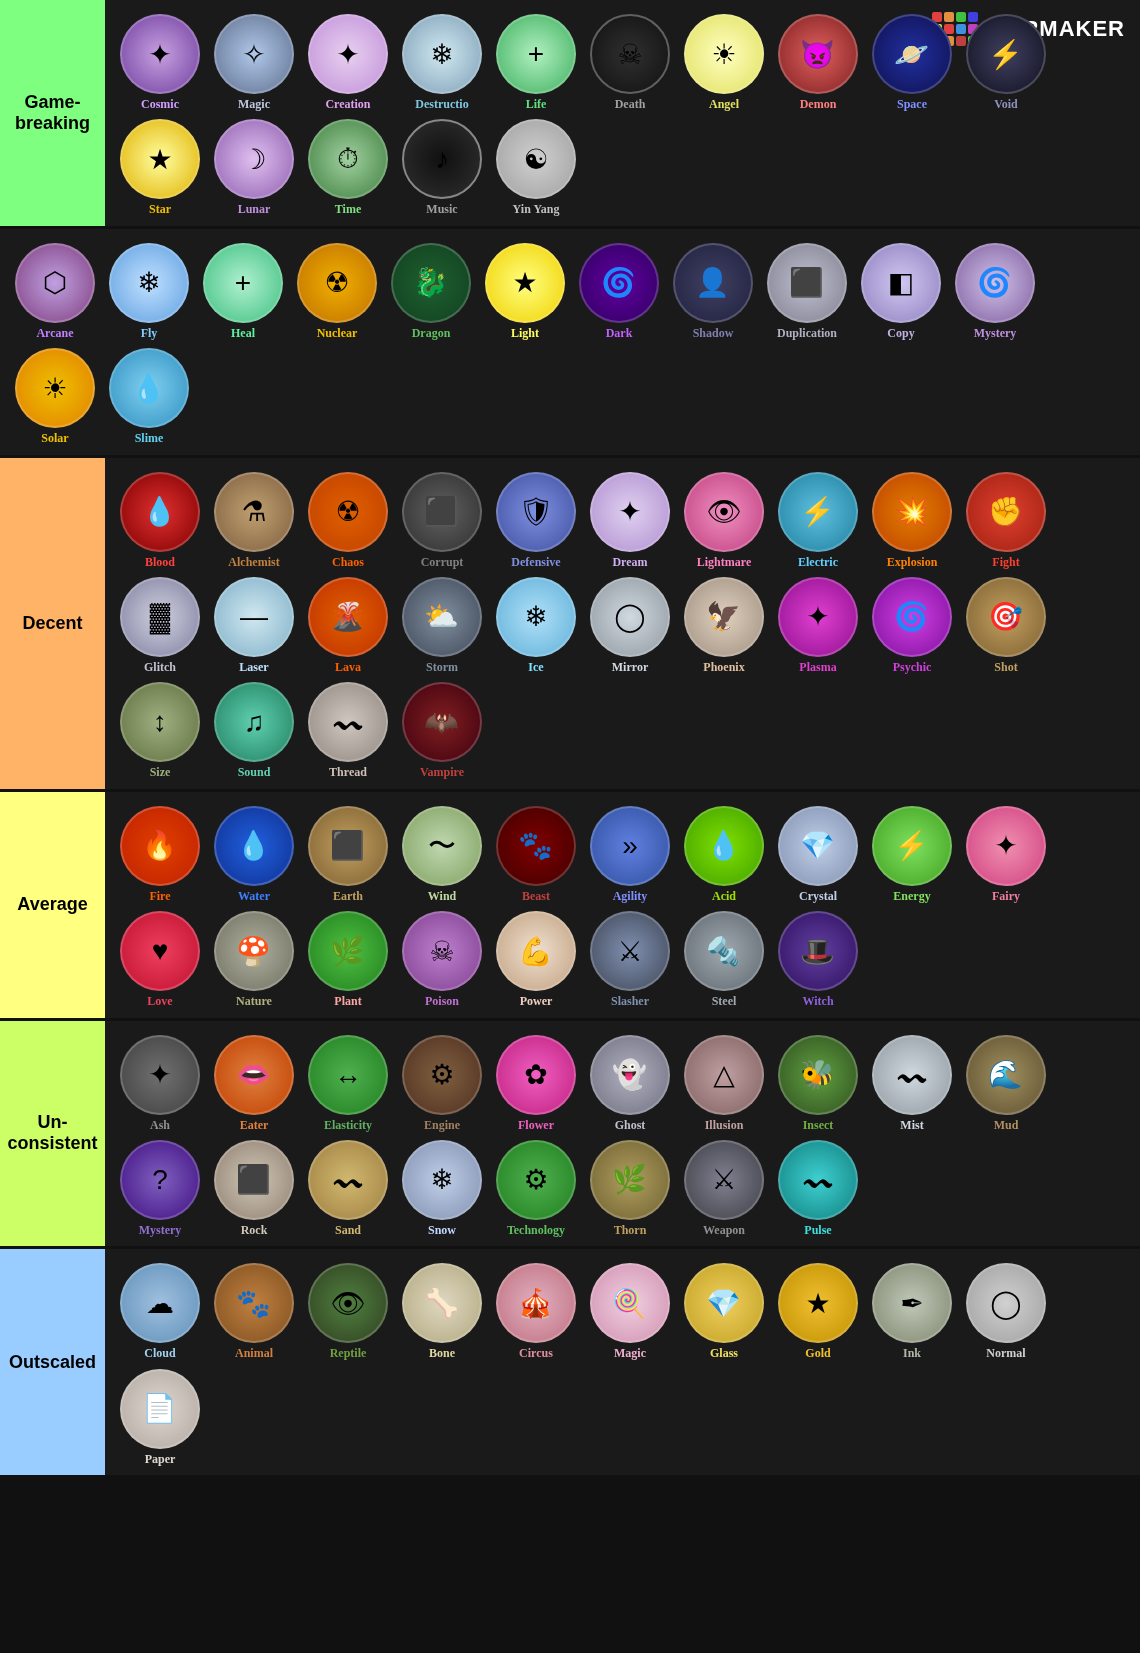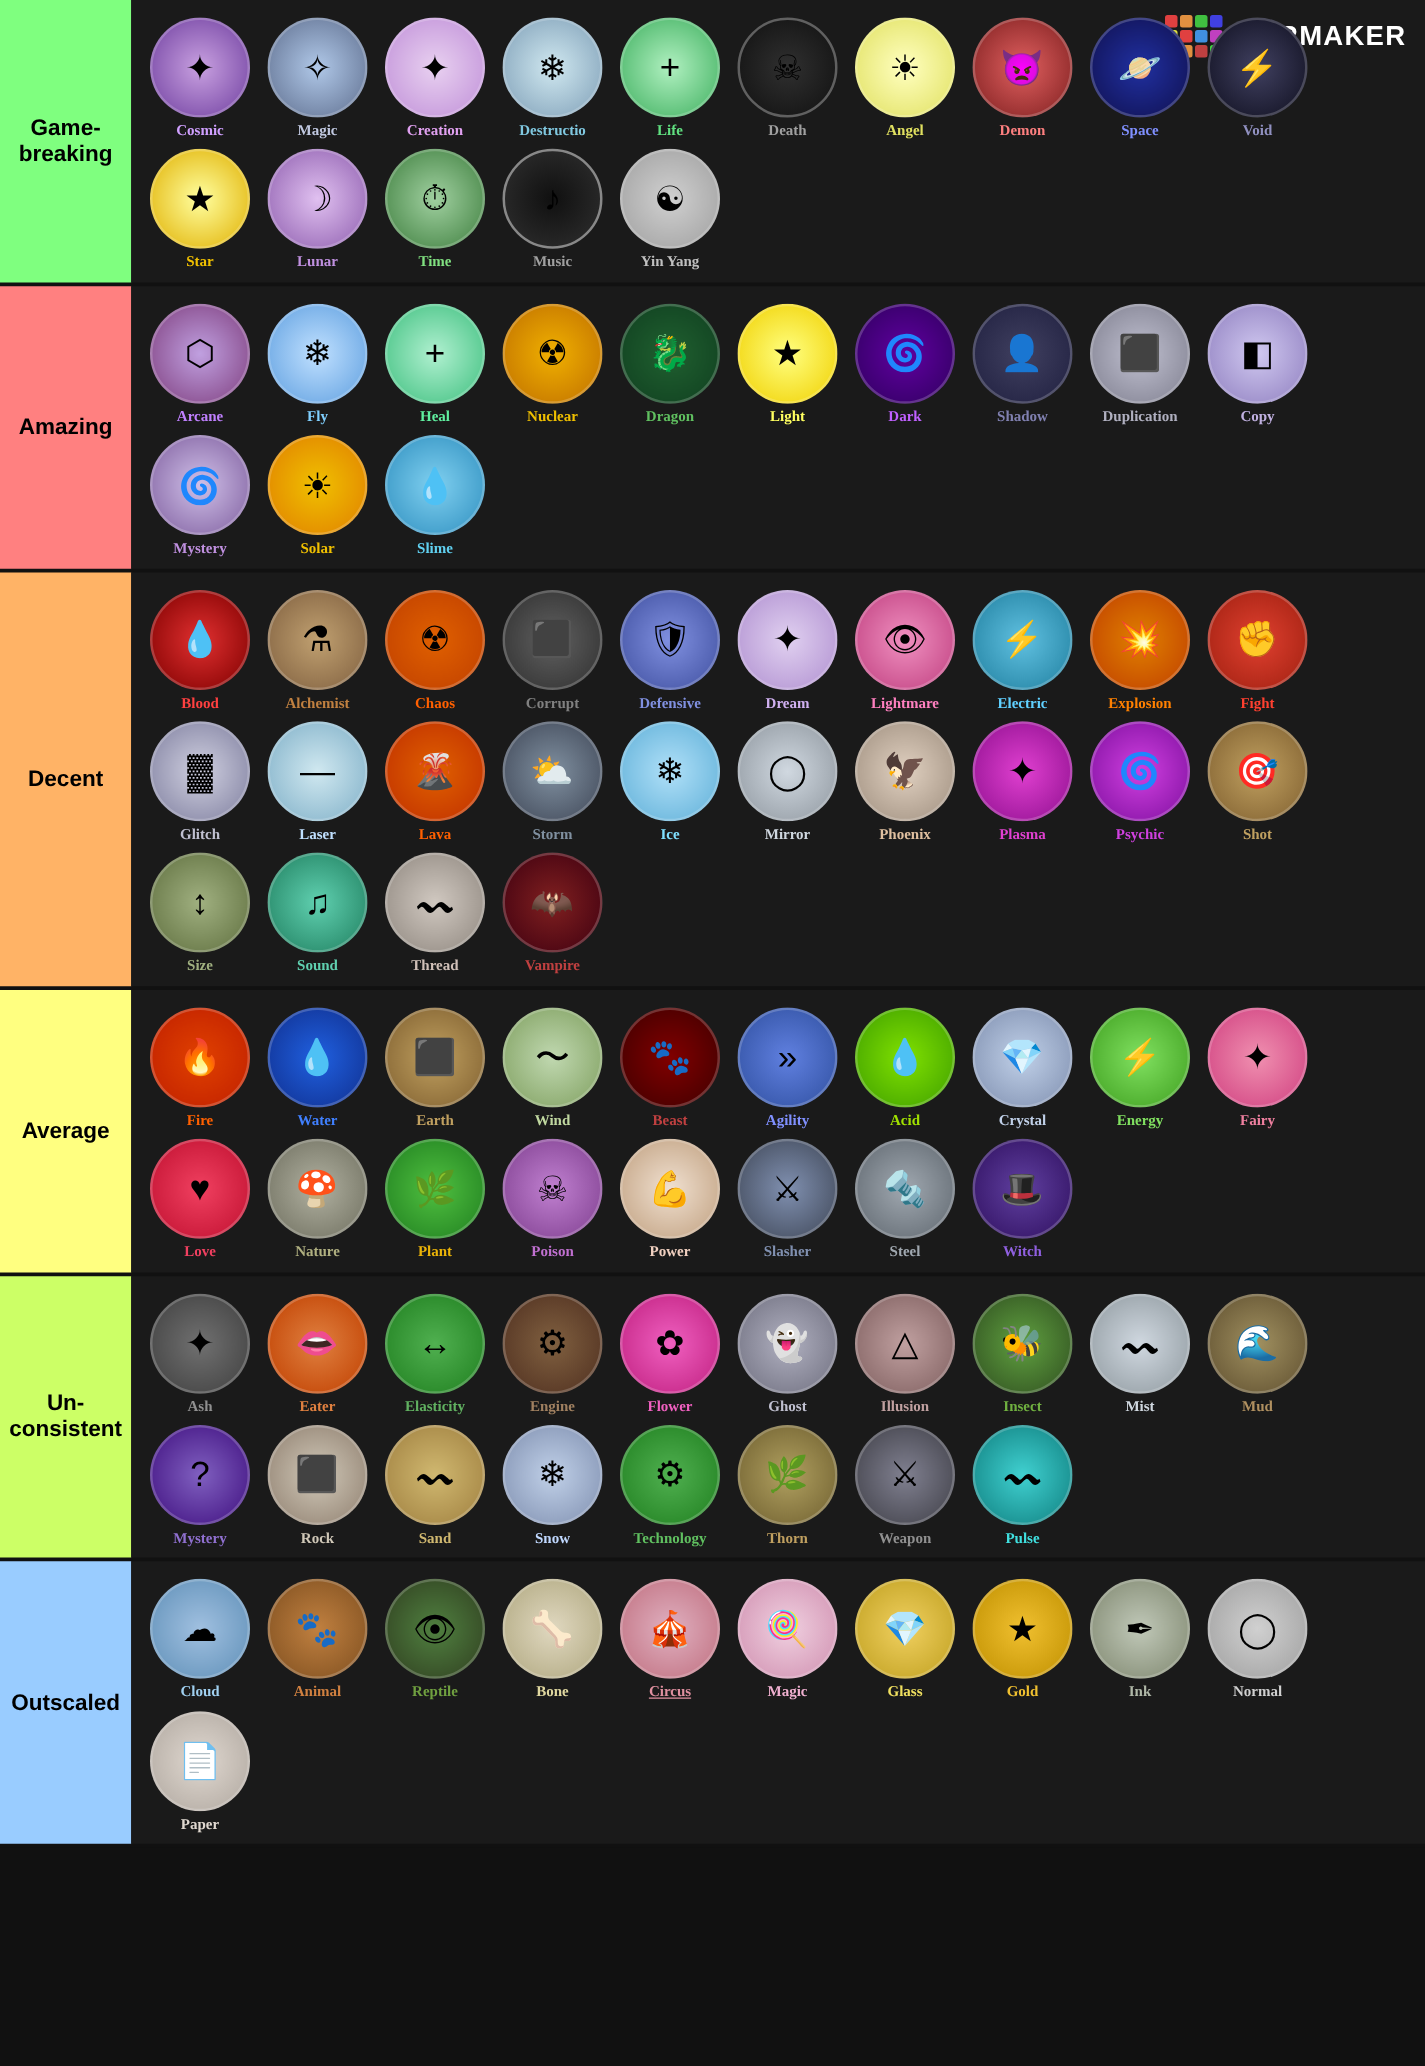"Amazing" div.tier-label { html: <div>Amazing</div> -> none }
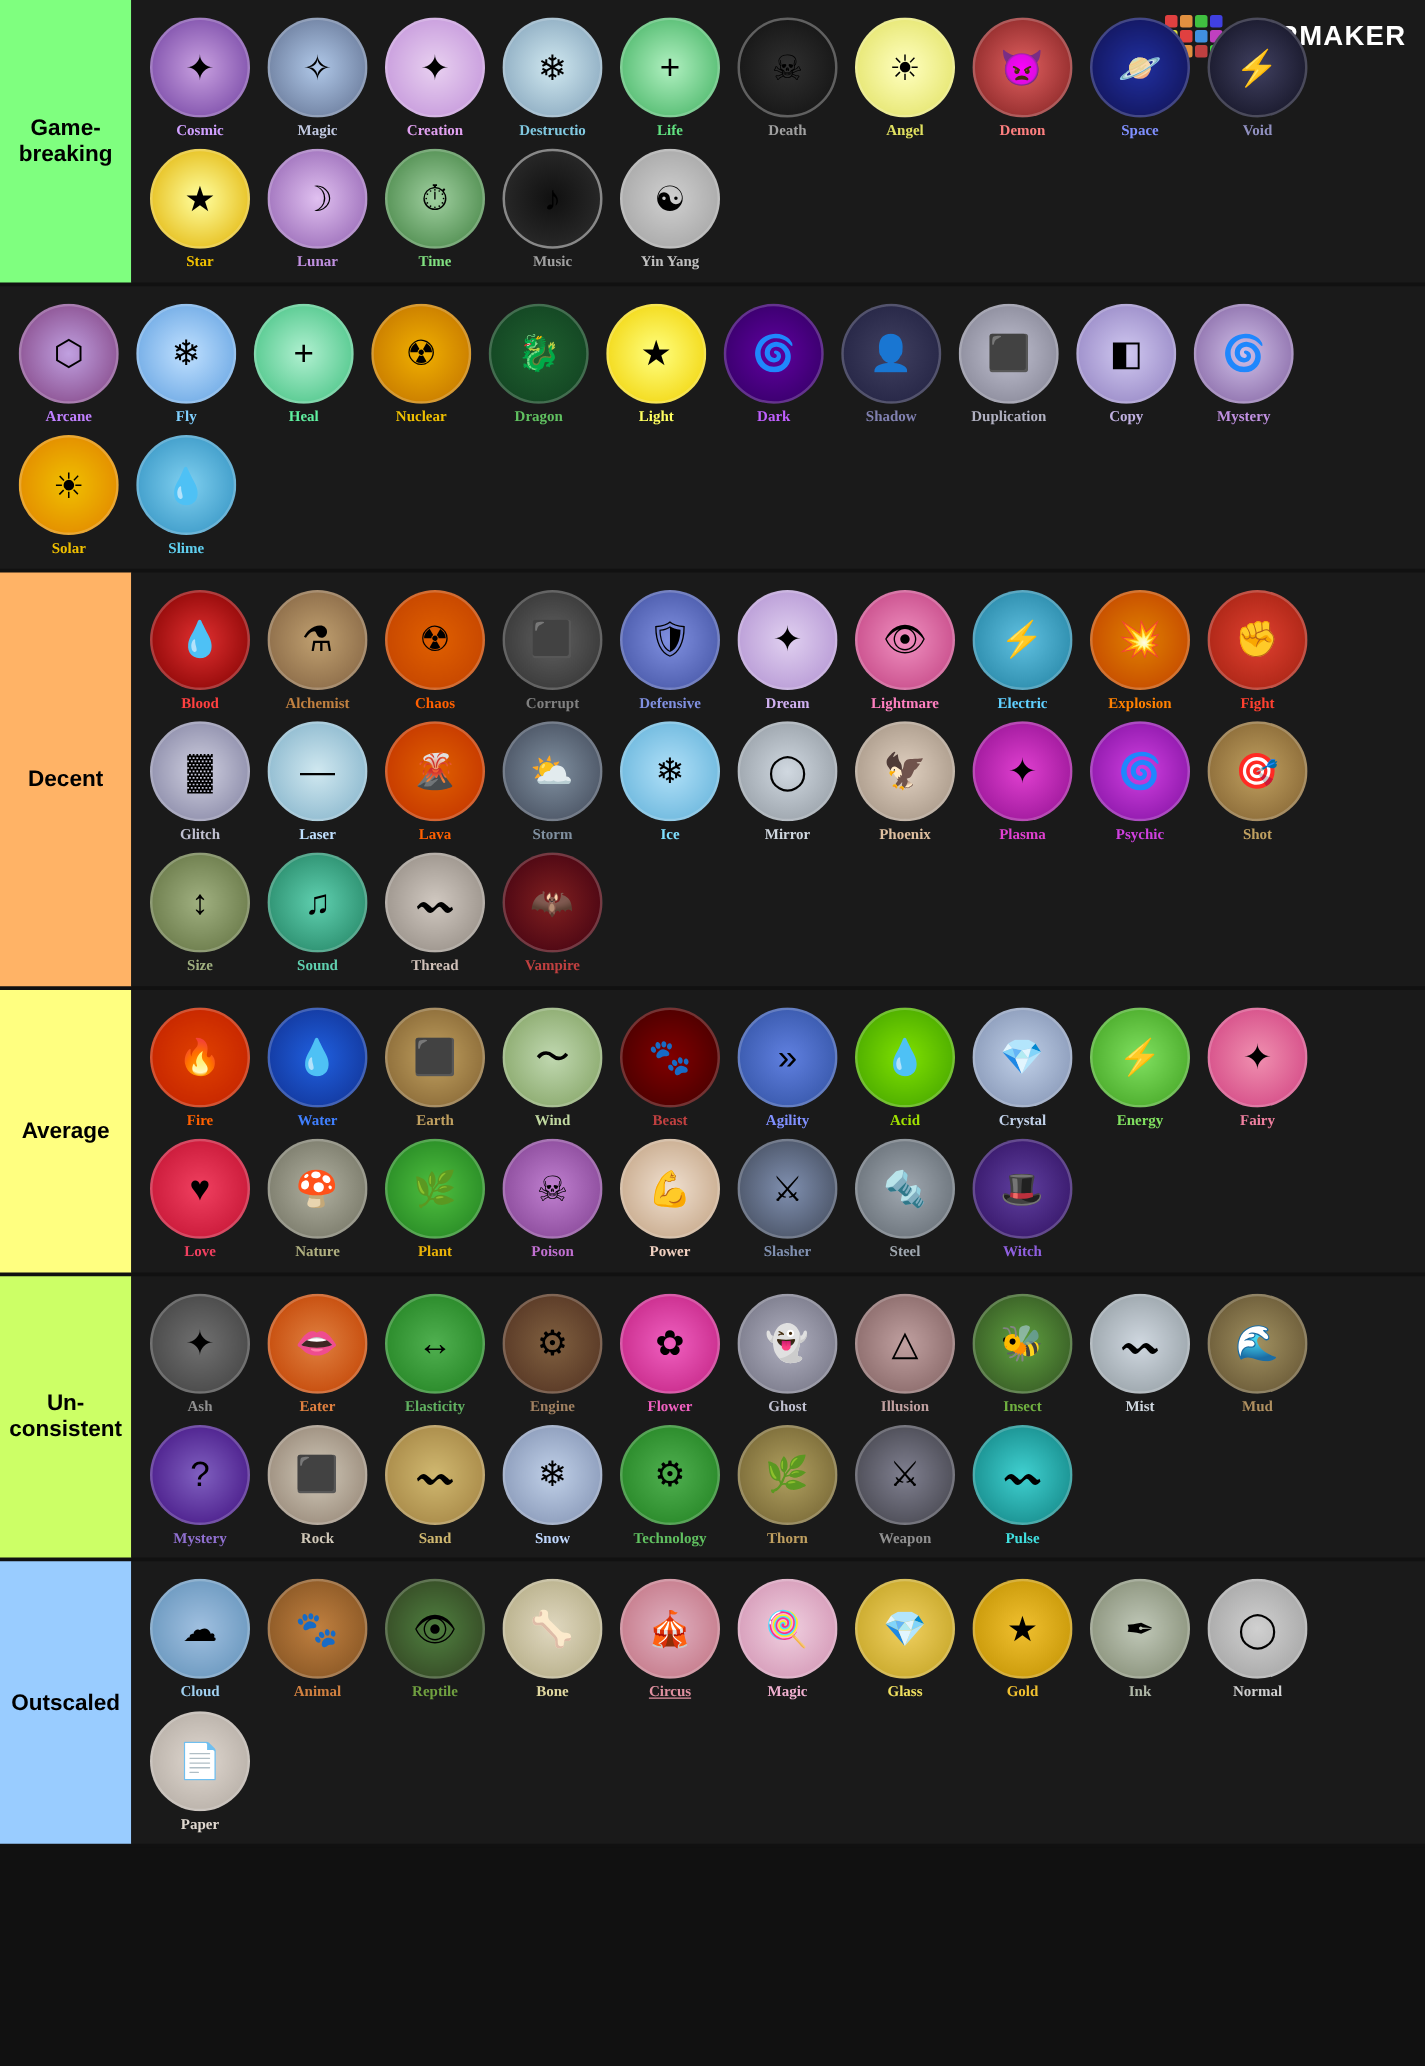"Plant" div.ability-name { color: #eab308 -> #fca5a5 }
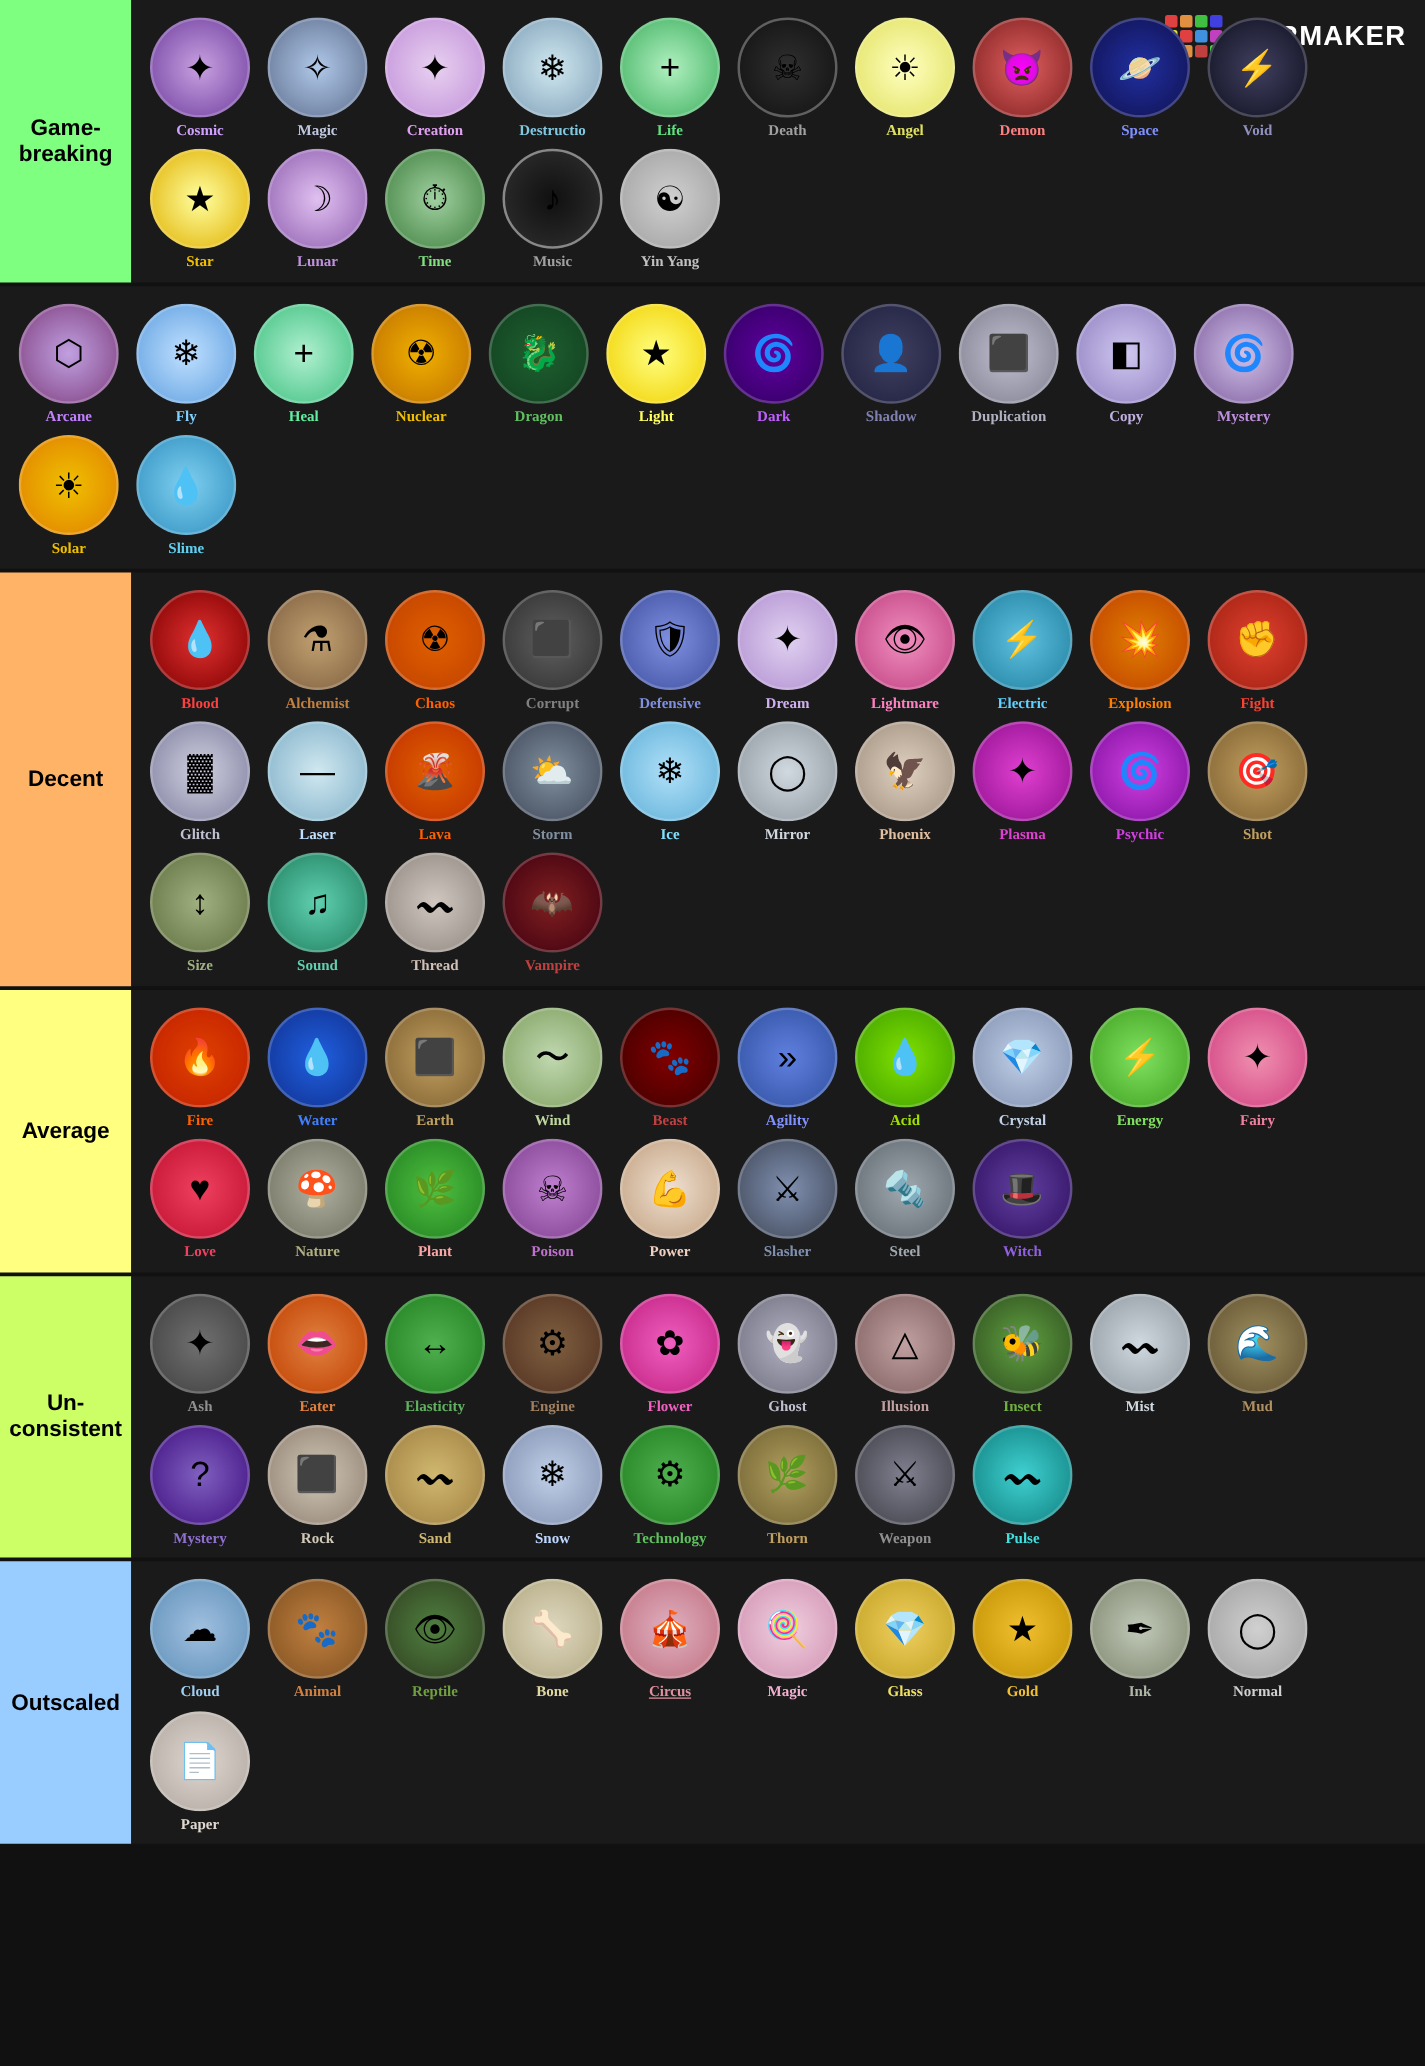"Circus" div.ability-name { text-decoration: underline -> none }
